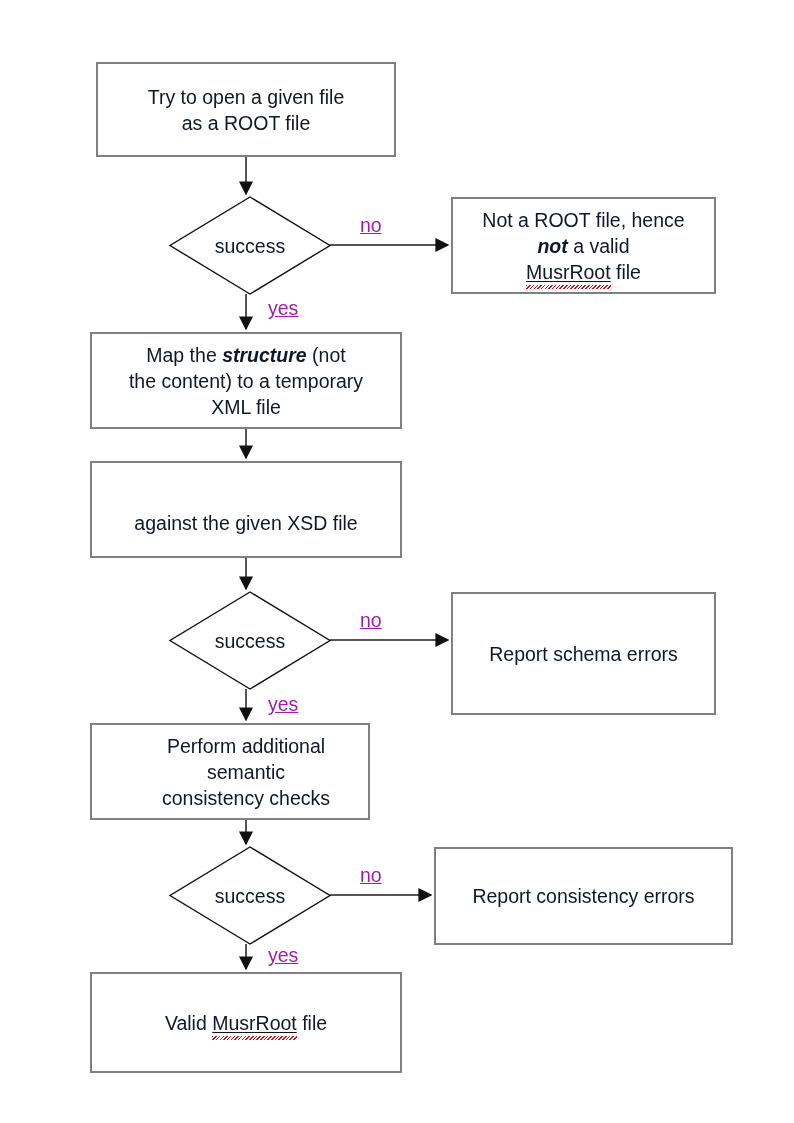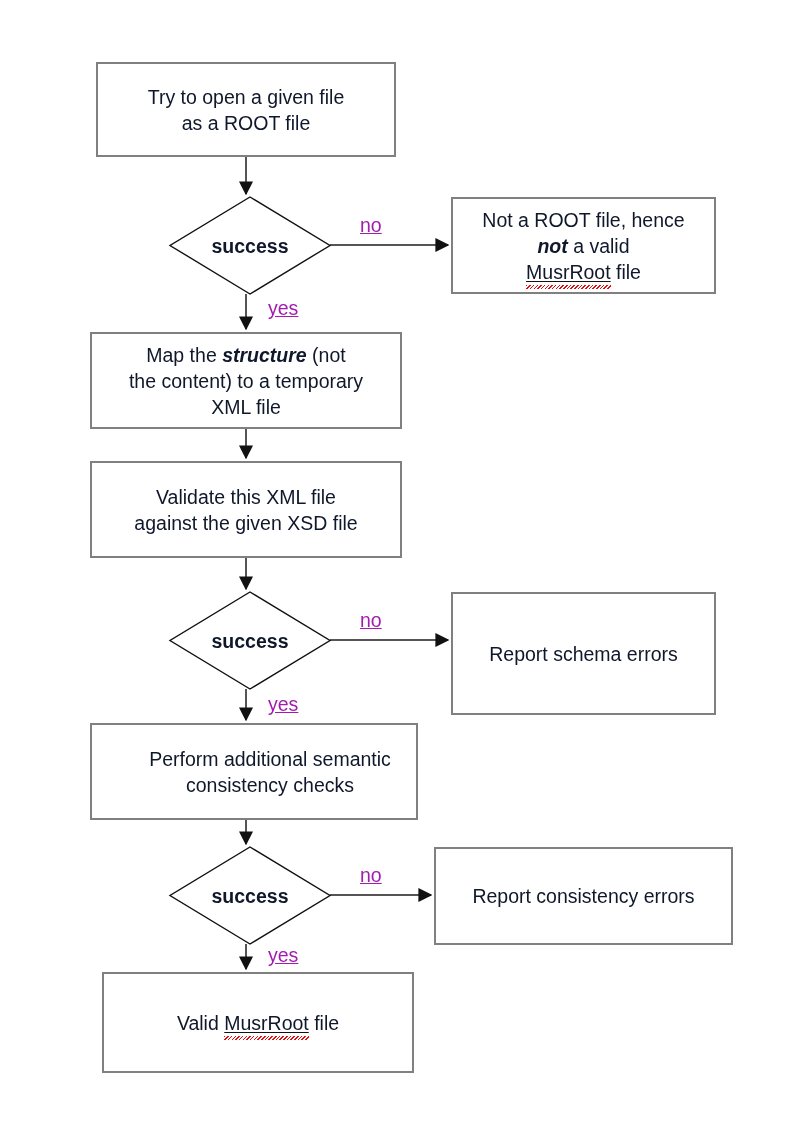"success" .node.decision { font-weight: bold -> none }
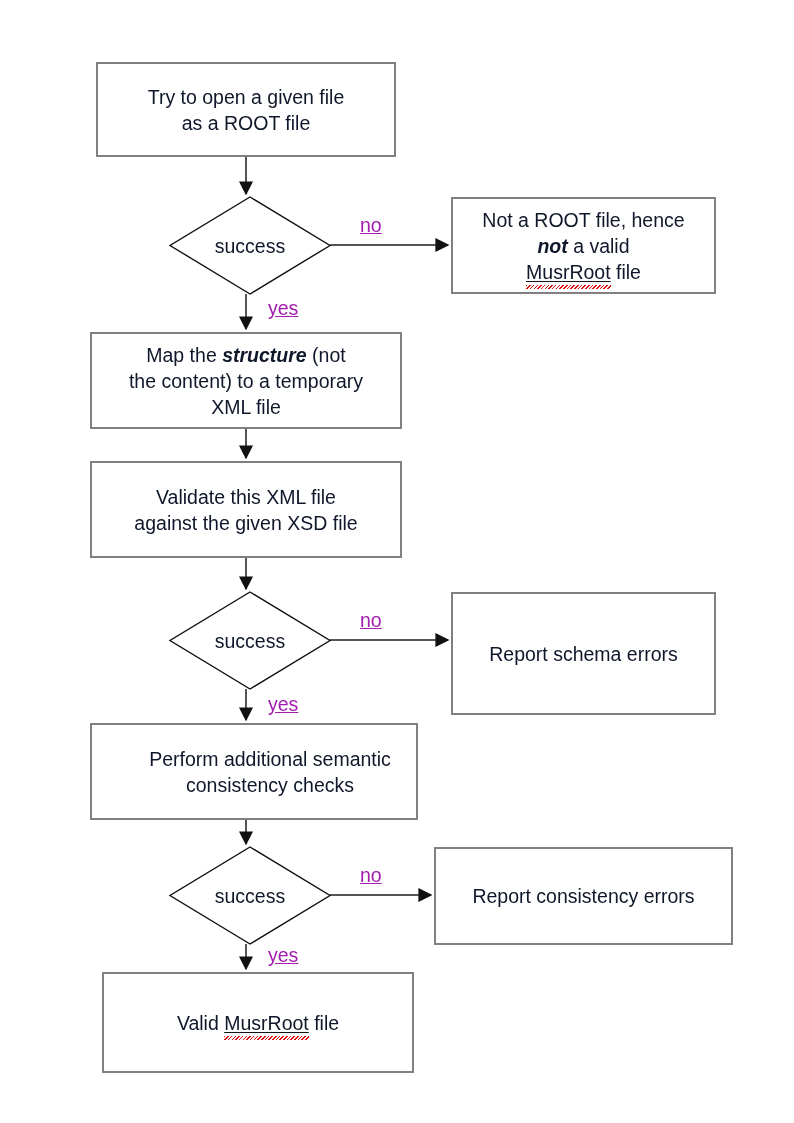"Validate this XML file" span { html: <span>Validate this XML file</span> -> none }
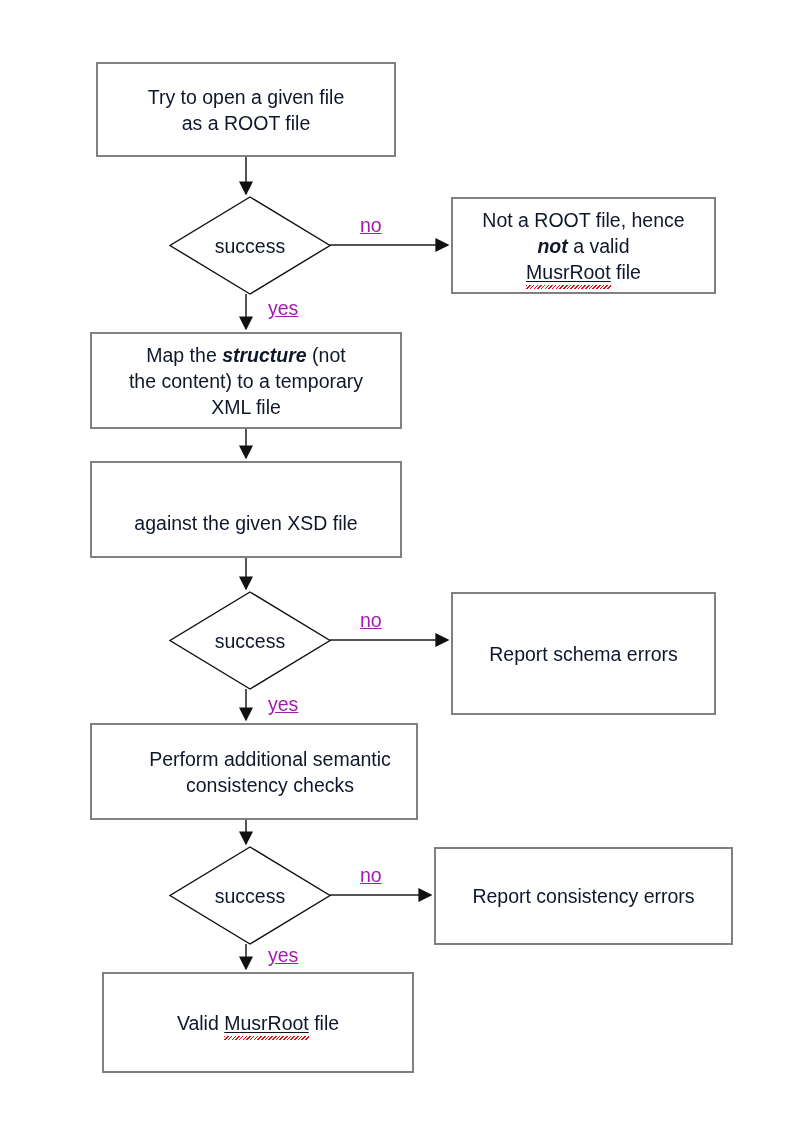"Perform additional semantic" div.node { width: 328px -> 280px }
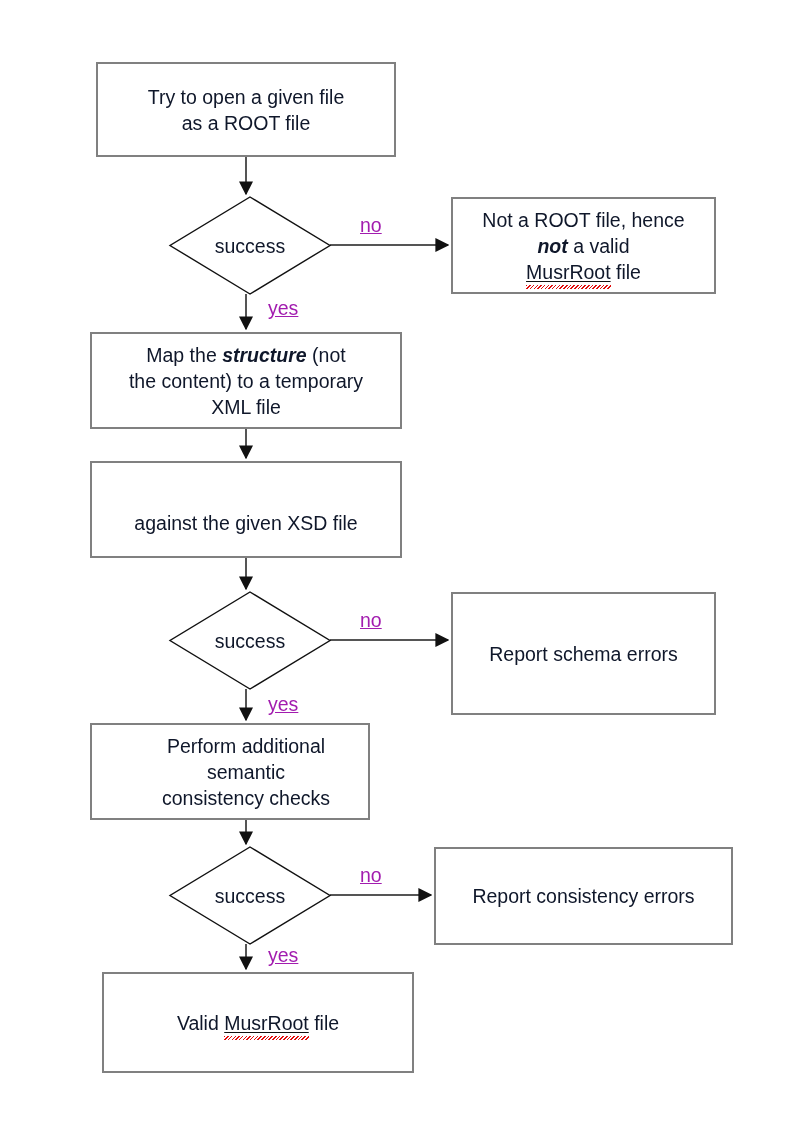"Valid MusrRoot file" div.node { left: 102px -> 90px }
